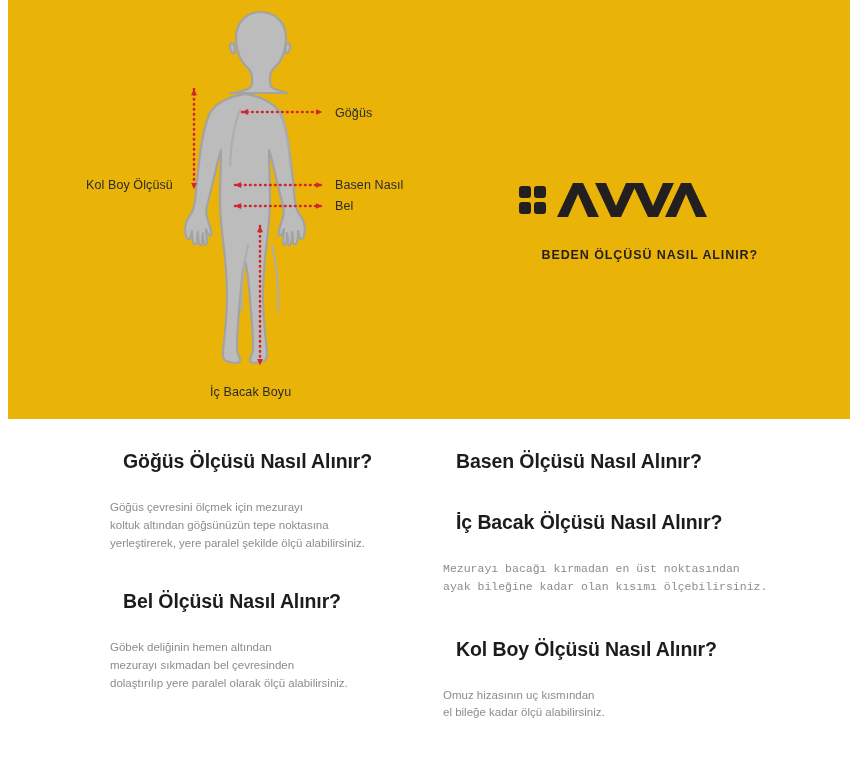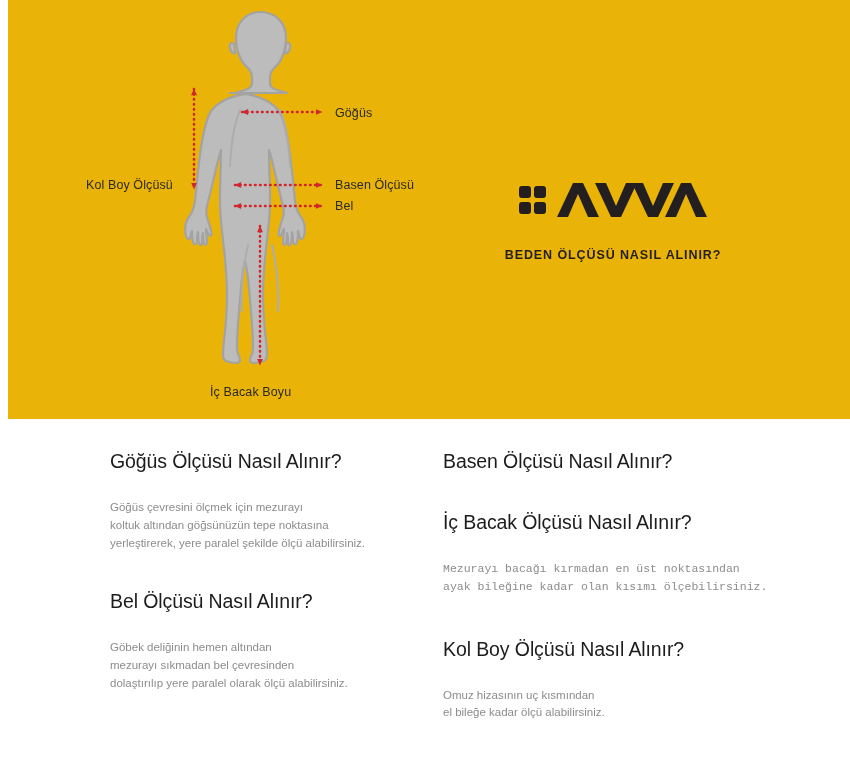"Basen Ölçüsü" span.diagram-label { text: Ölçüsü -> Nasıl }
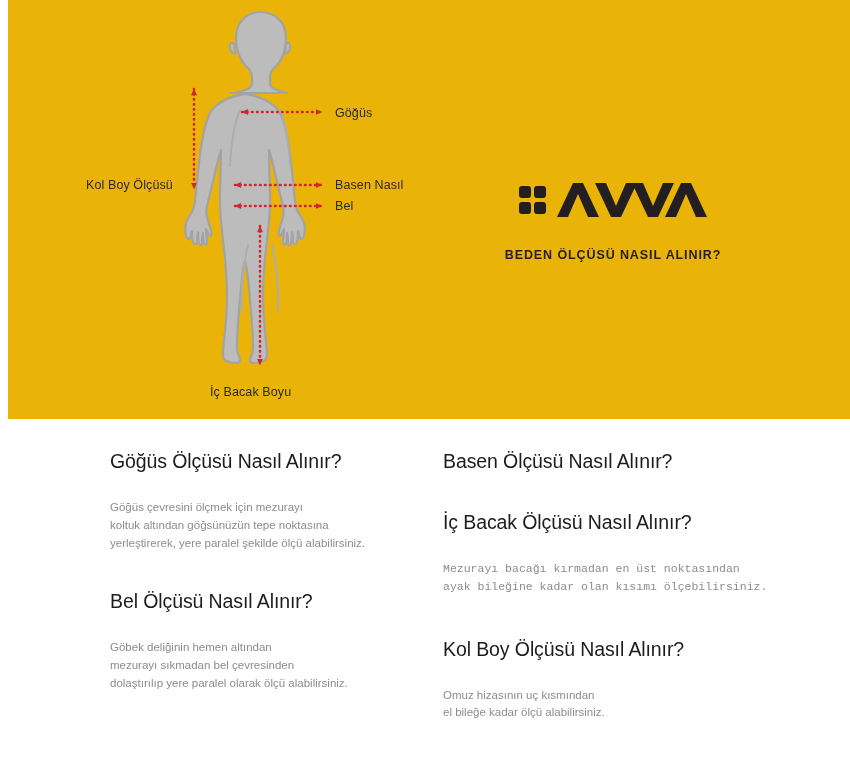"BEDEN ÖLÇÜSÜ NASIL ALINIR?" #brand-block { text-align: center -> right }
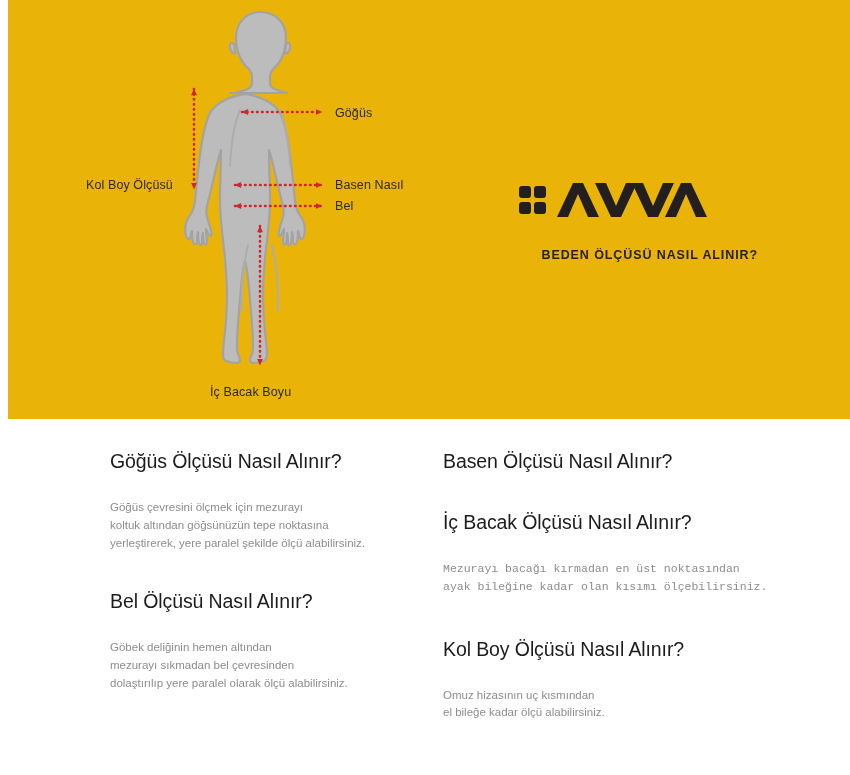"Göğüs Ölçüsü Nasıl Alınır?" .qa-heading { font-weight: normal -> bold; margin: 0 -> 13px }
